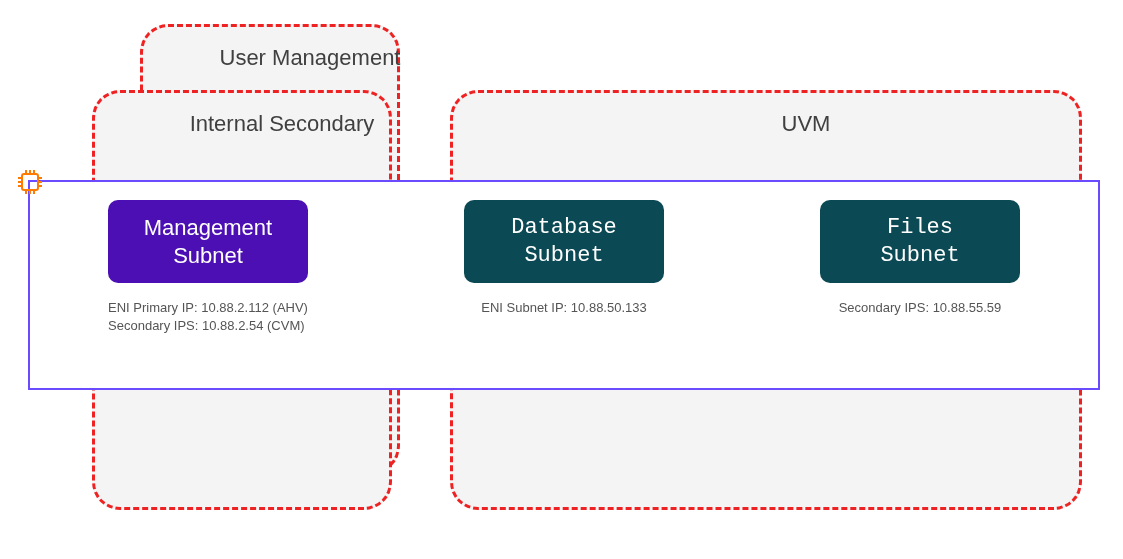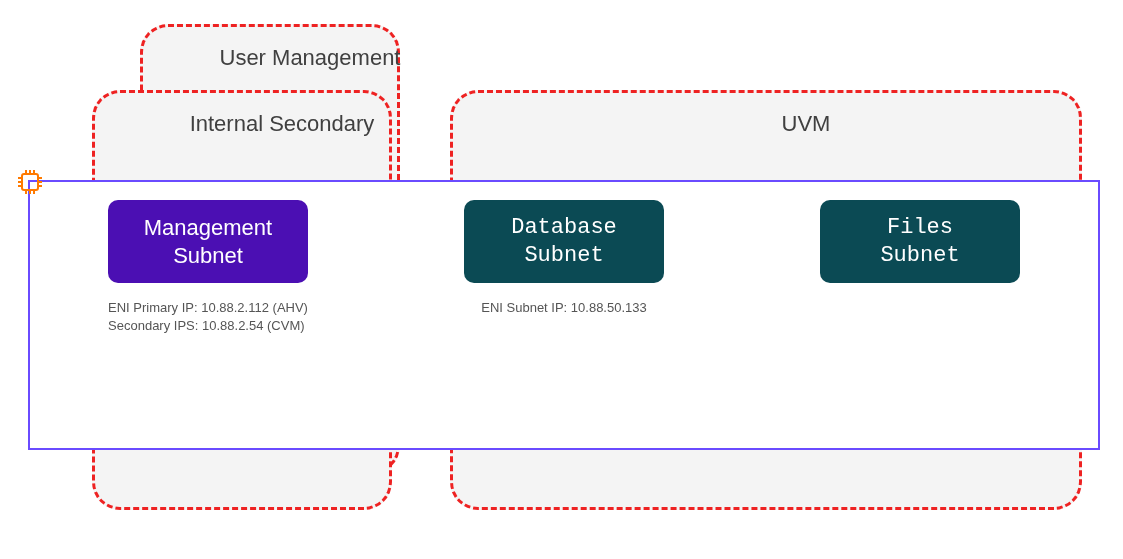"Management" .host-box { height: 270px -> 210px }
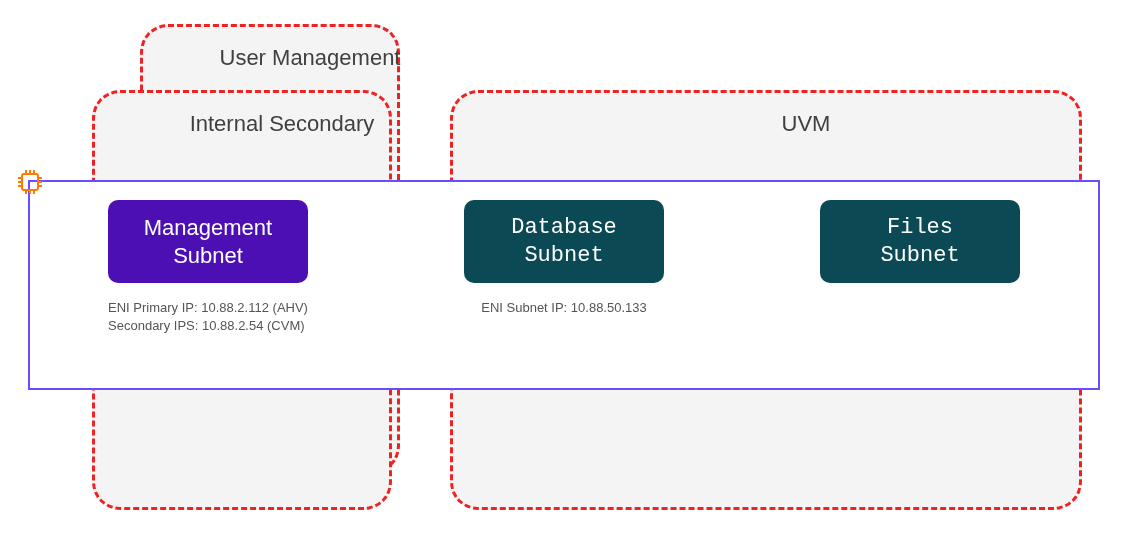"Secondary IPS: 10.88.55.59" div { html: none -> <div>Secondary IPS: 10.88.55.59</div> }
